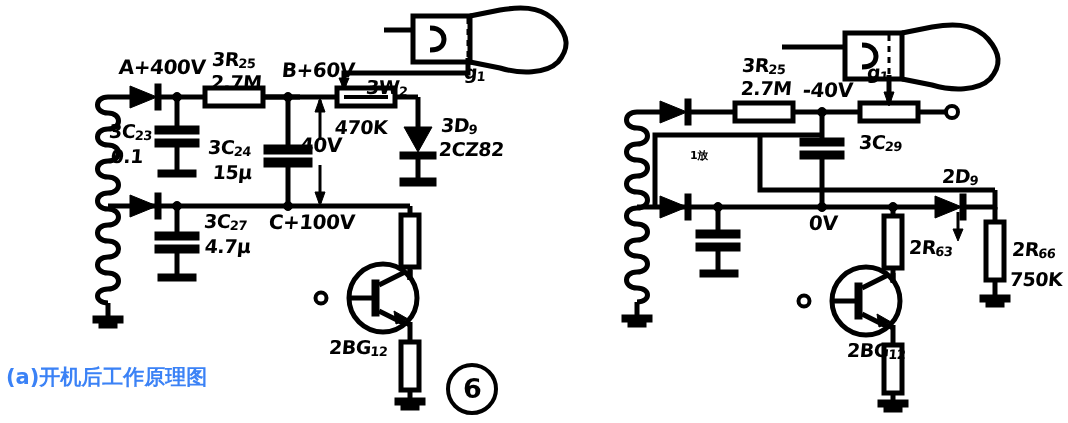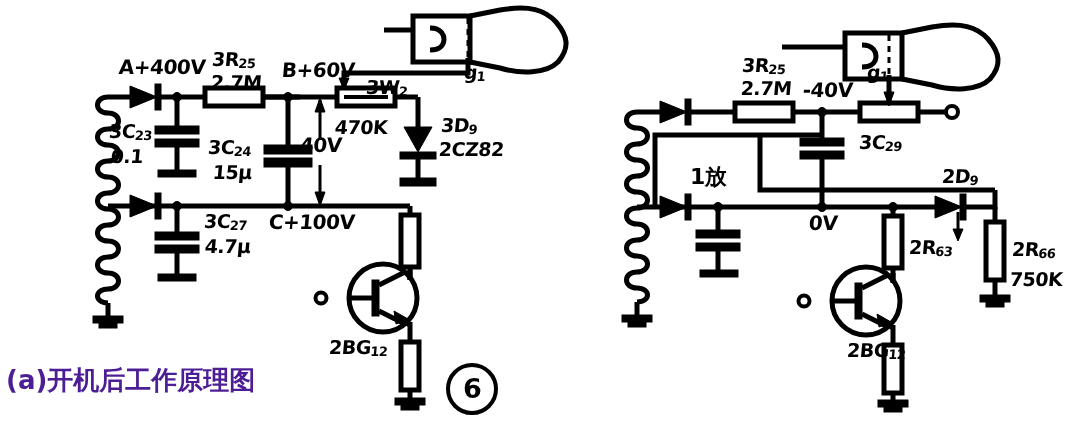"1放" .t17 { font-size: 22px -> 11px; margin-top: 16px -> none }
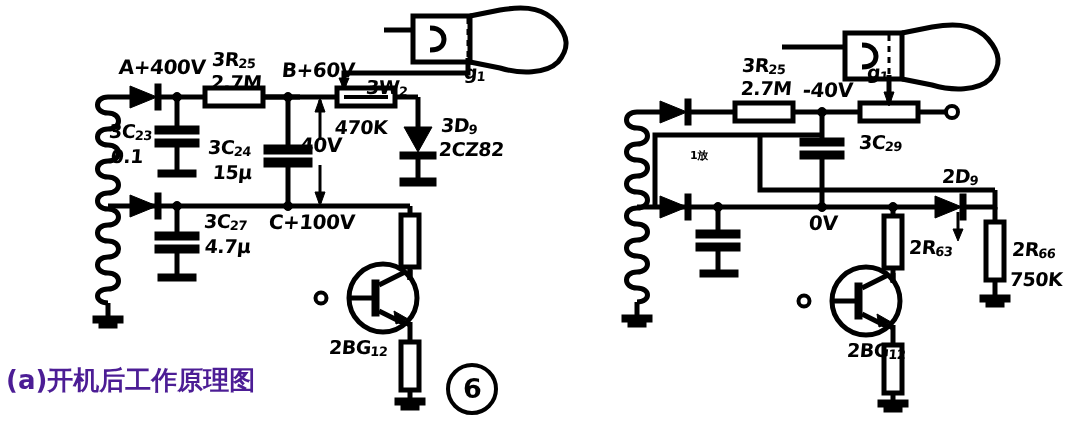"(a)开机后工作原理图" .cap { color: #4c1d95 -> #3b82f6; font-size: 26px -> 21px }
